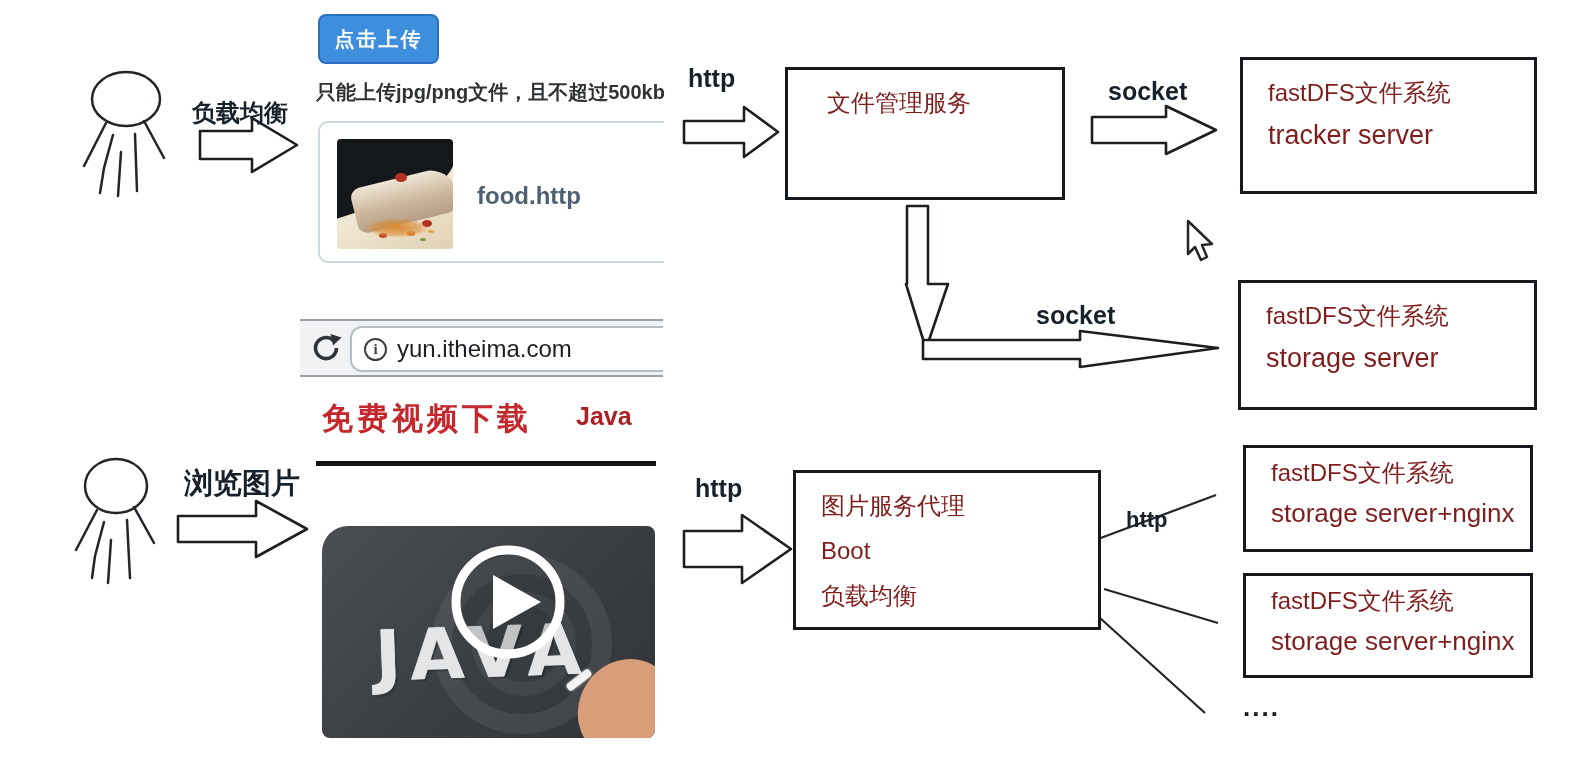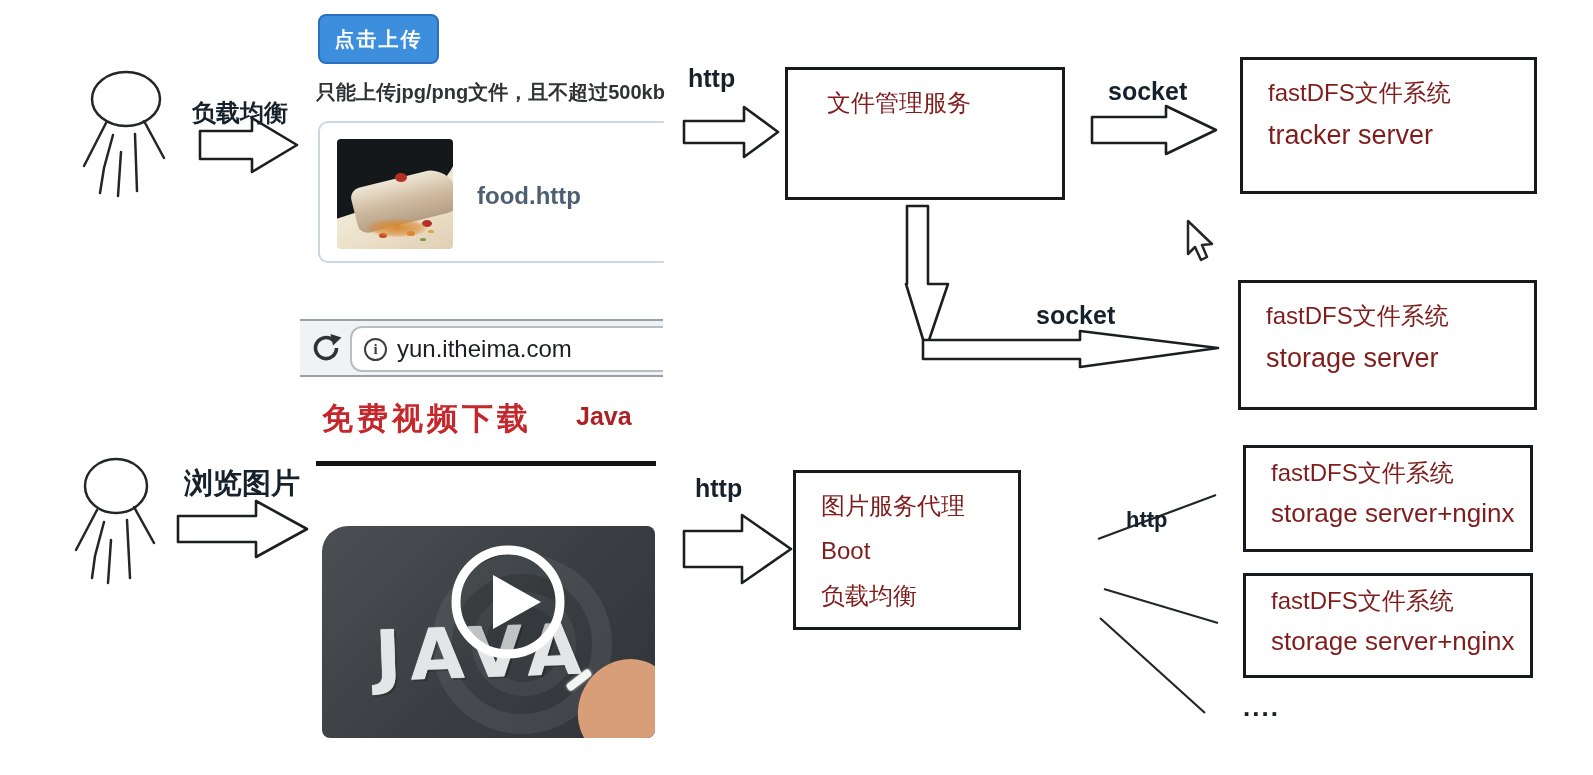"图片服务代理" #box-nginx { width: 228px -> 308px }
